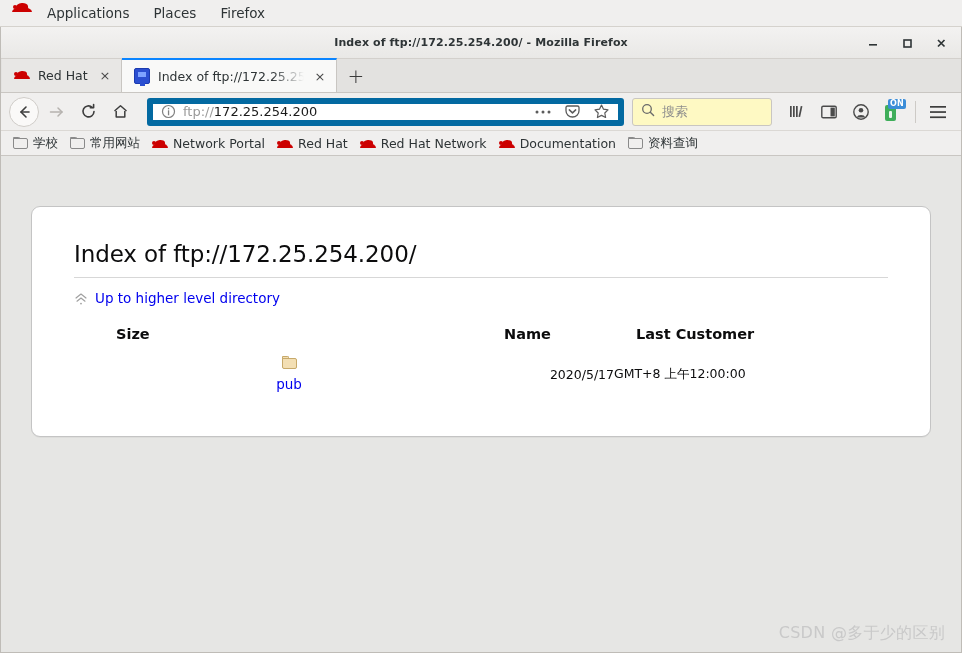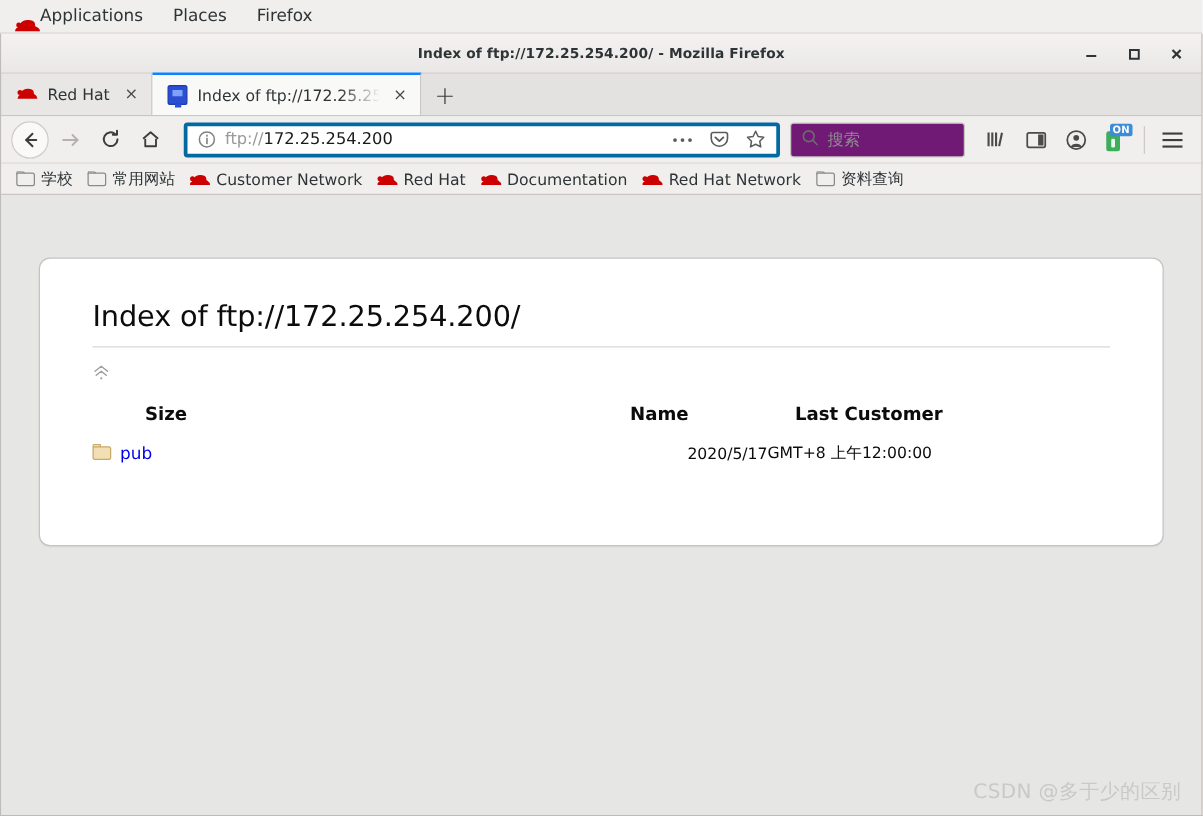"Applications" #gnome-panel .panel-item.with-logo { align-items: flex-end -> flex-start; gap: 0 -> 15px }
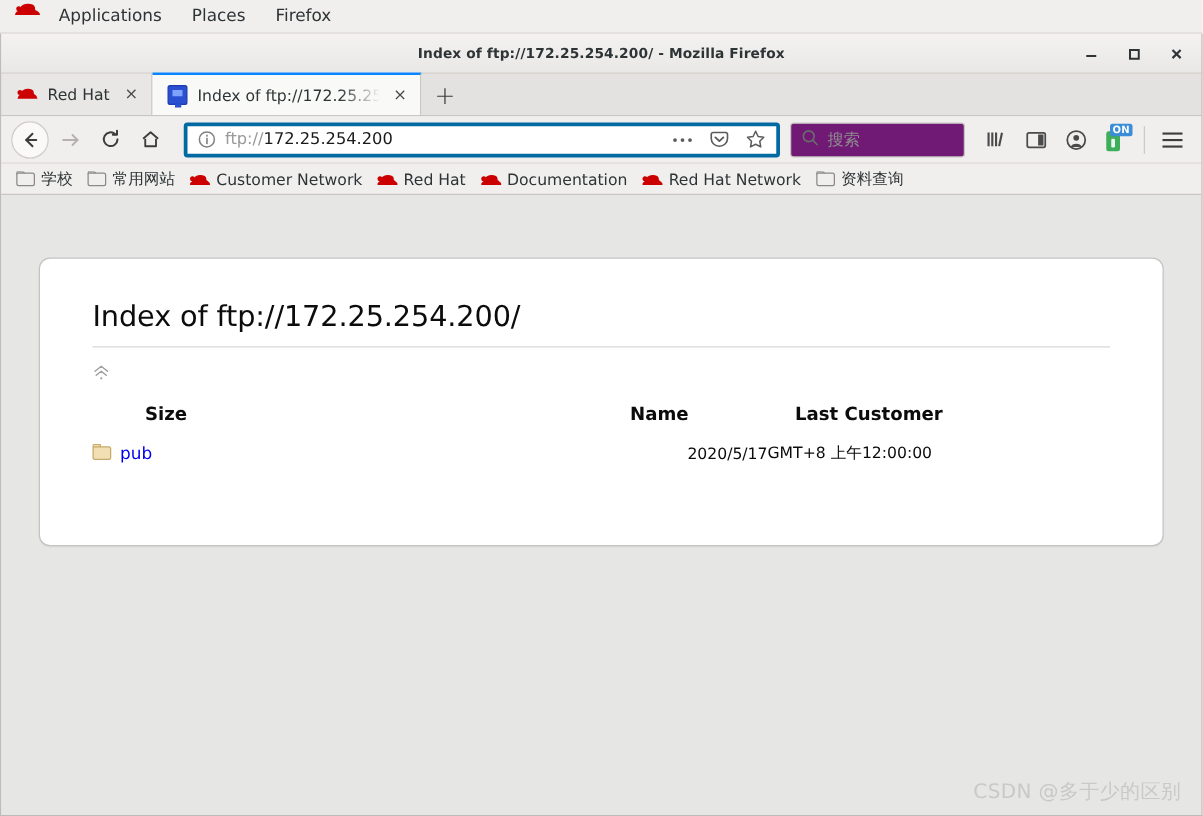"ftp://172.25.254.200" #urlbar { border: 3px solid #0369a1 -> 6px solid #0369a1 }
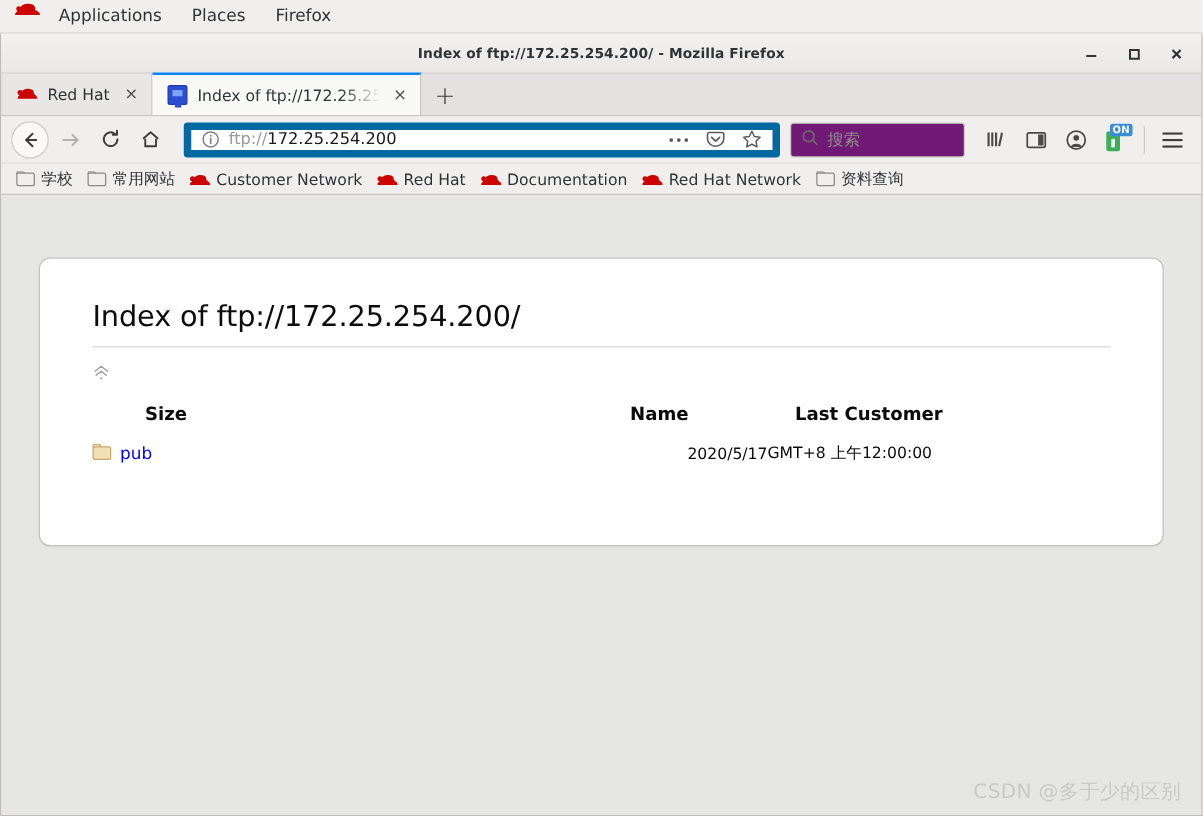"搜索" #searchbar { background: #701a75 -> #fef9c3 }
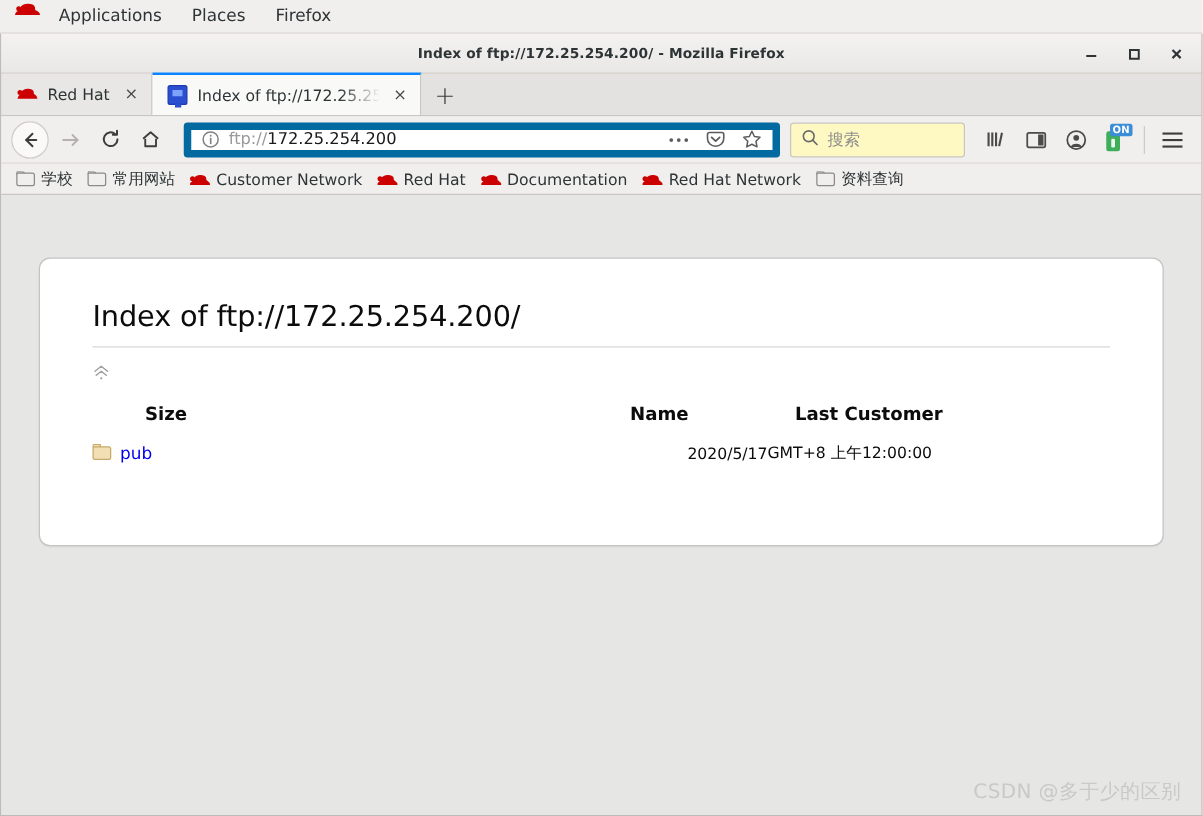"Customer Network" span { text: Customer Network -> Network Portal }
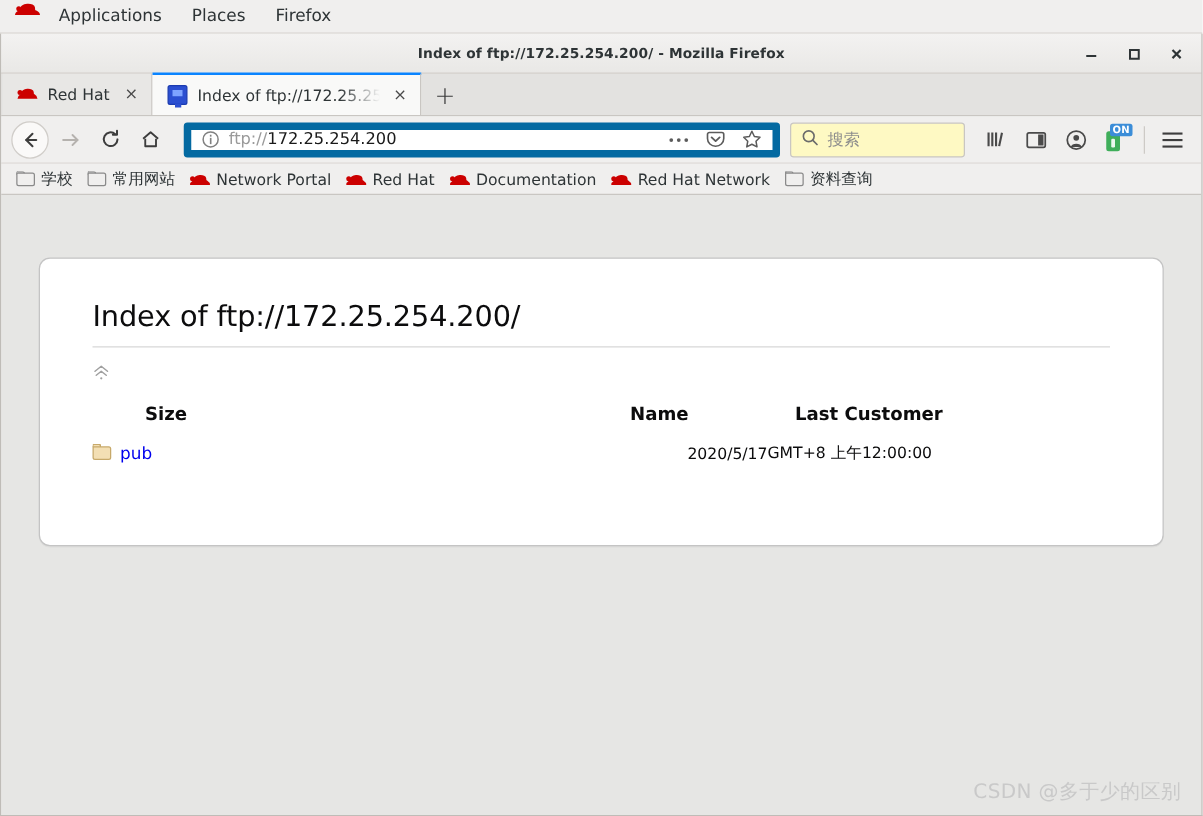"Documentation" div.bm-item { order: before "Red Hat Network" -> after "Red Hat Network" }
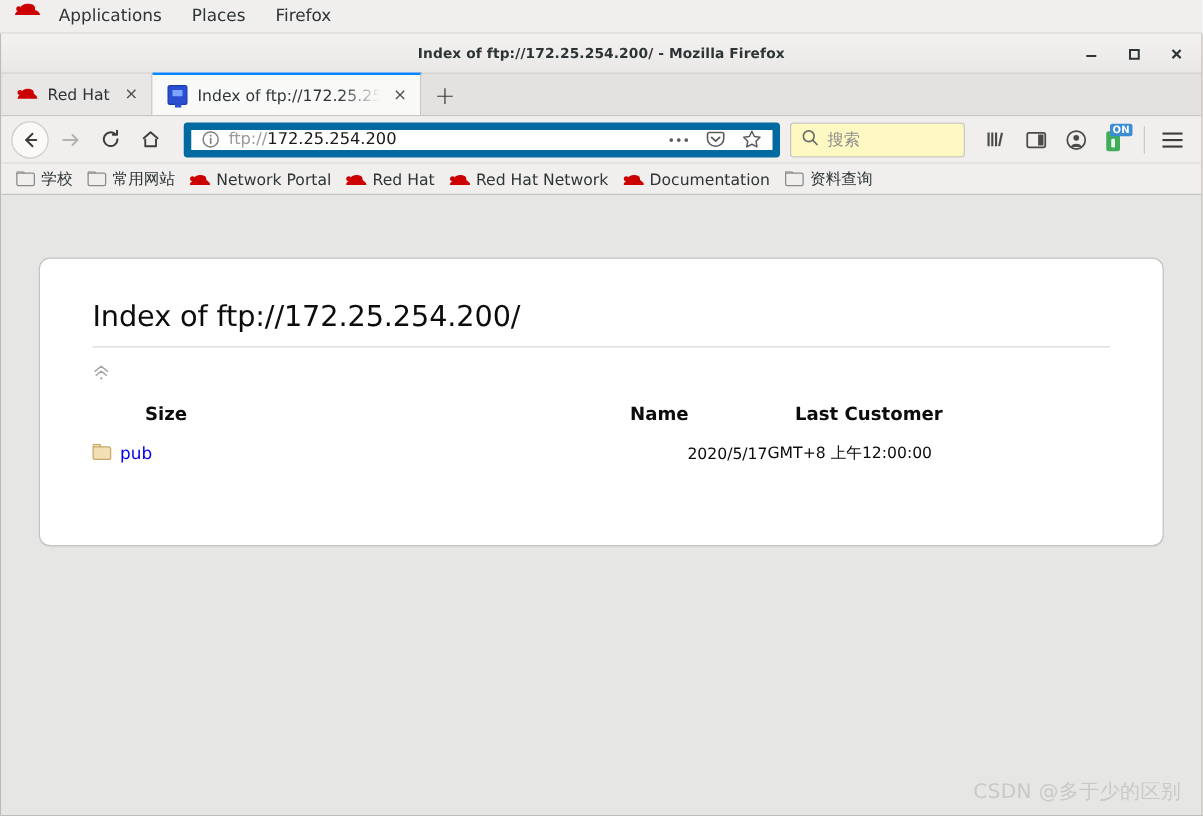"Up to higher level directory" span { html: none -> <span>Up to higher level directory</span> }
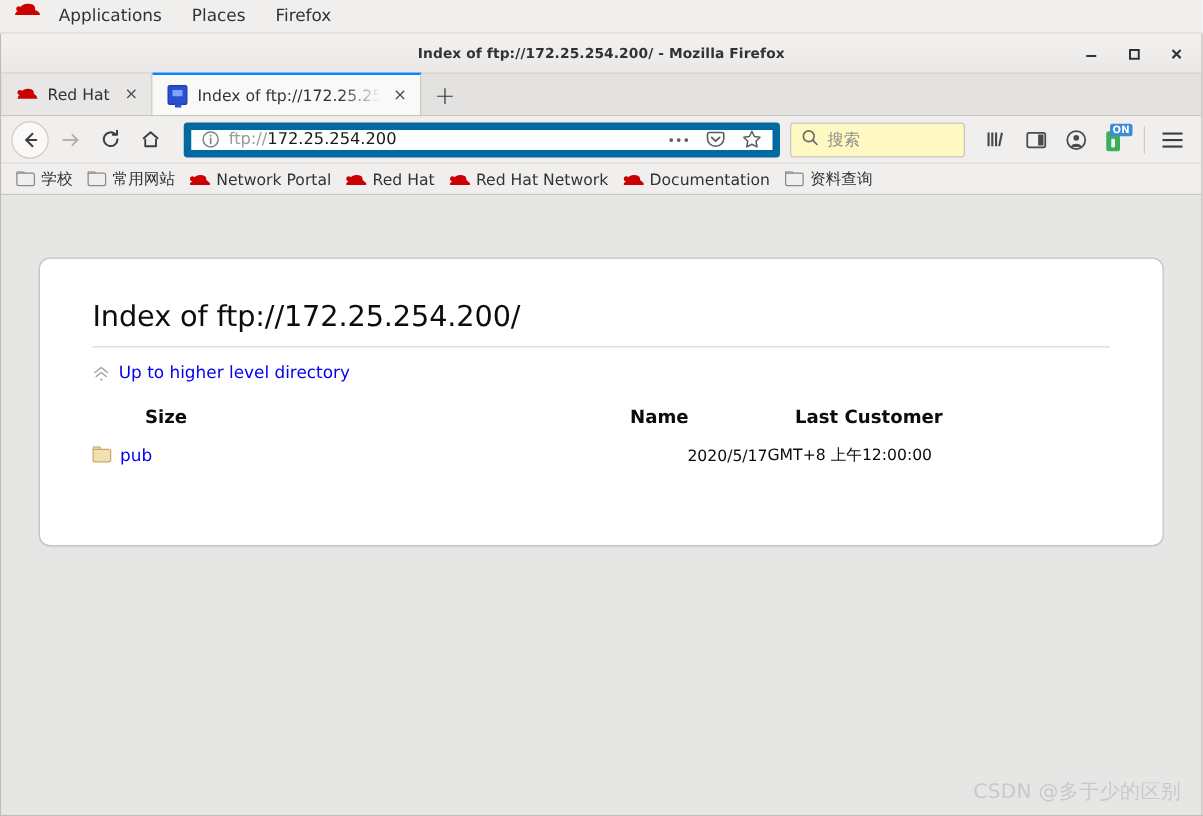"pub" .name-wrap { align-items: none -> center; flex-direction: none -> column }
